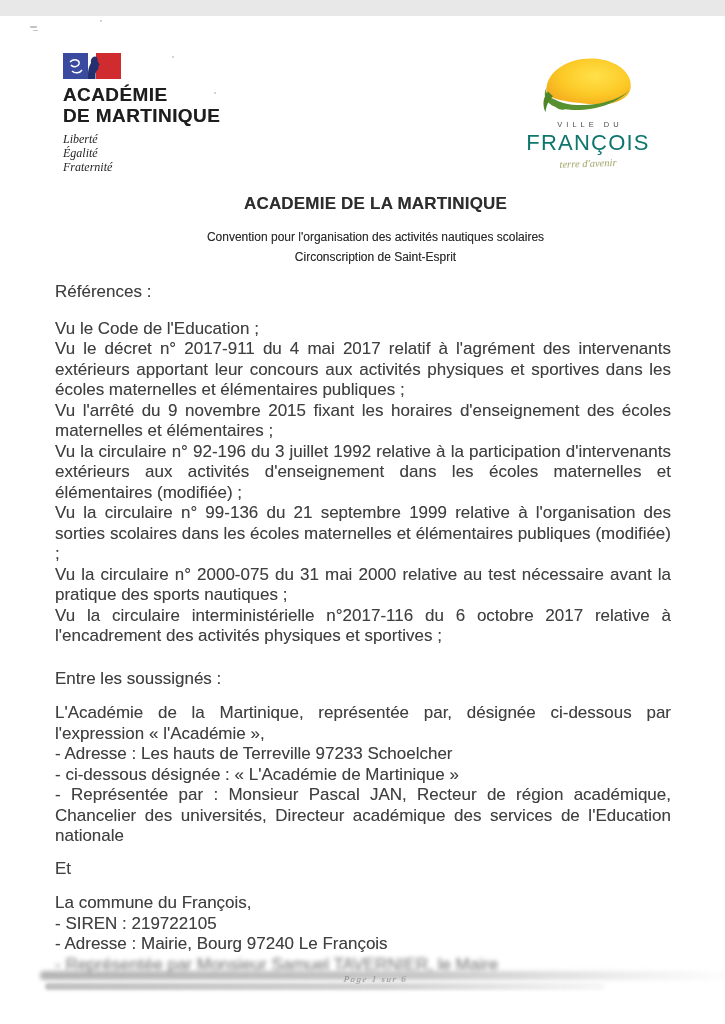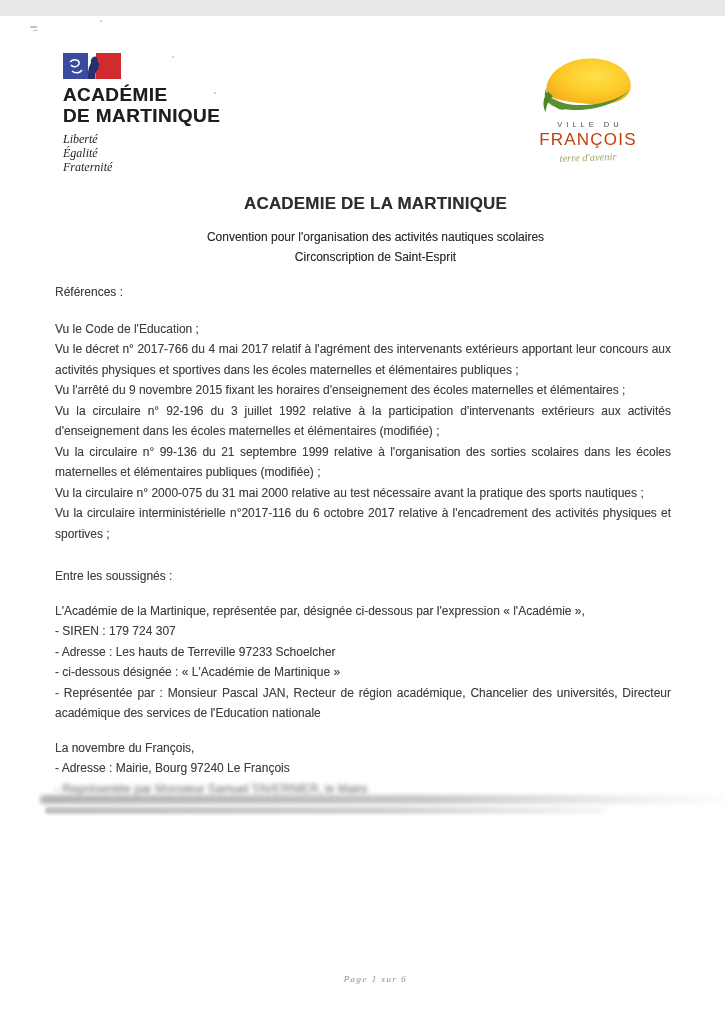"FRANÇOIS" .ville-line2 { color: #c2410c -> #0f766e; font-size: 17px -> 22px }
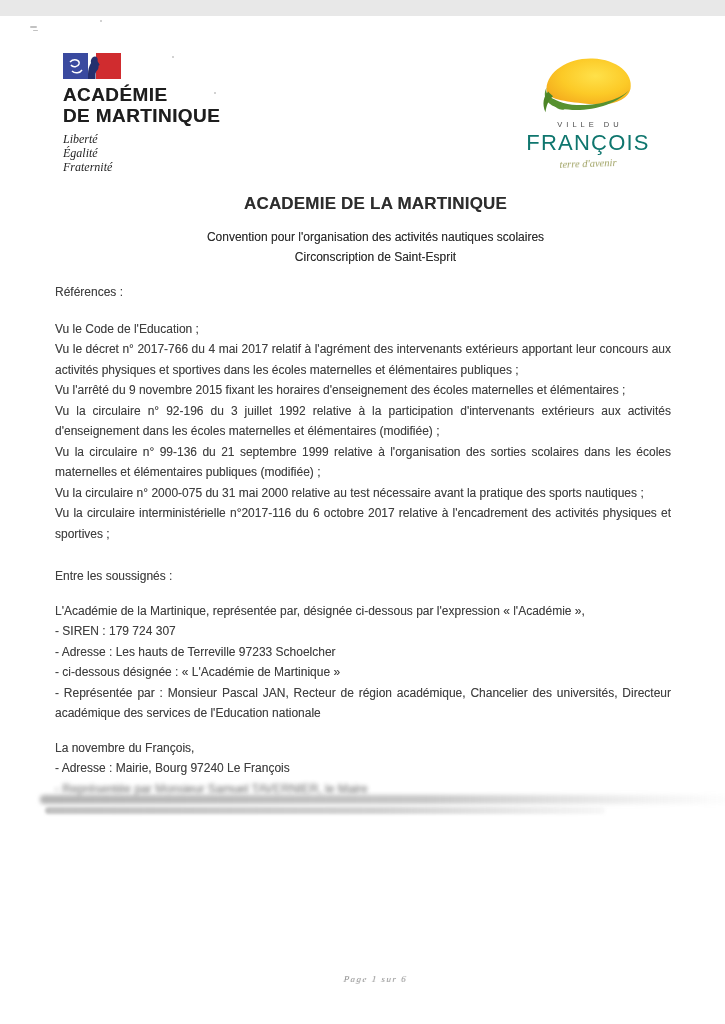"Références :" .body { font-size: 12px -> 17px }
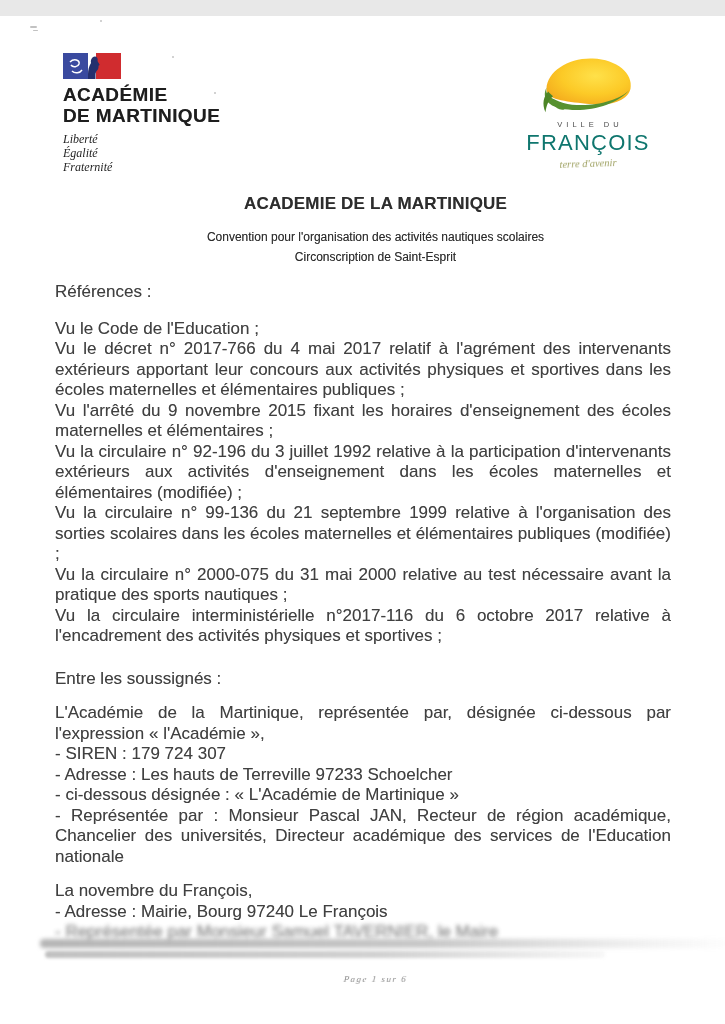"Vu le décret n° 2017-766" p { text: 2017-766 -> 2017-911 }
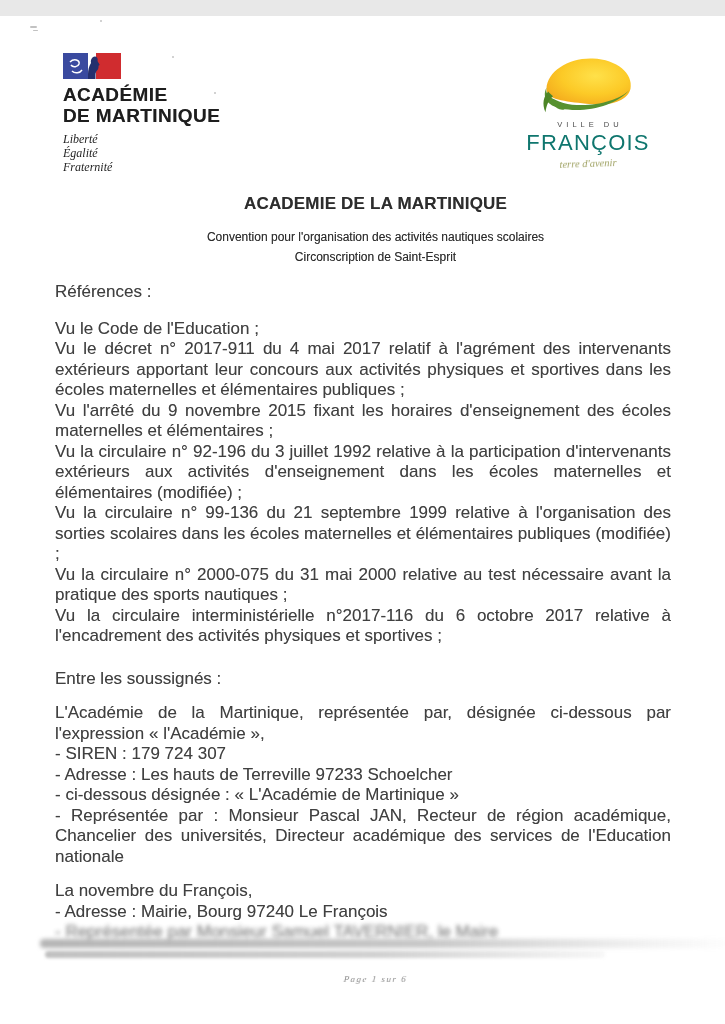"- SIREN : 179 724" p { html: <p>- SIREN : 179 724 307</p> -> none }
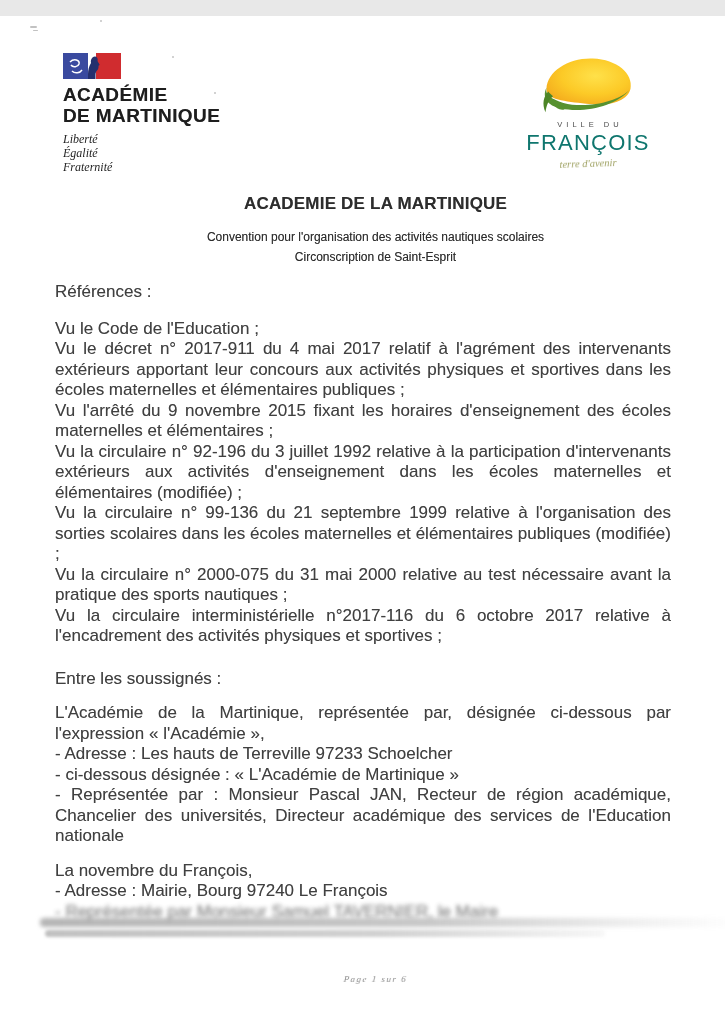"Et" p.et { html: none -> <p>Et</p> }
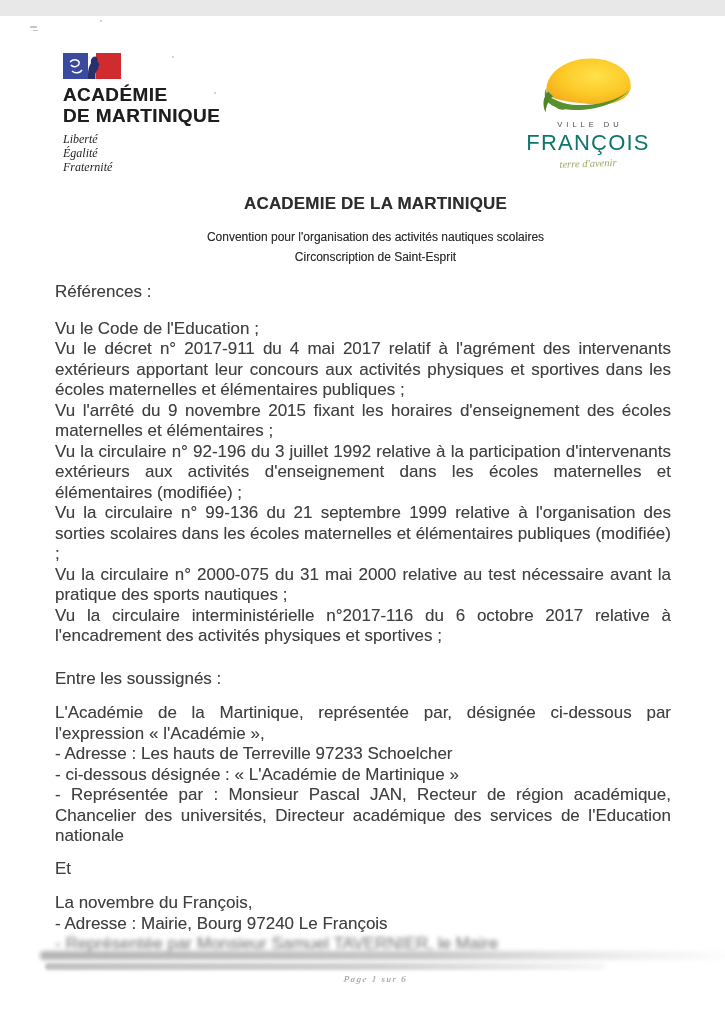"La novembre du François," p.party-intro { text: novembre -> commune }
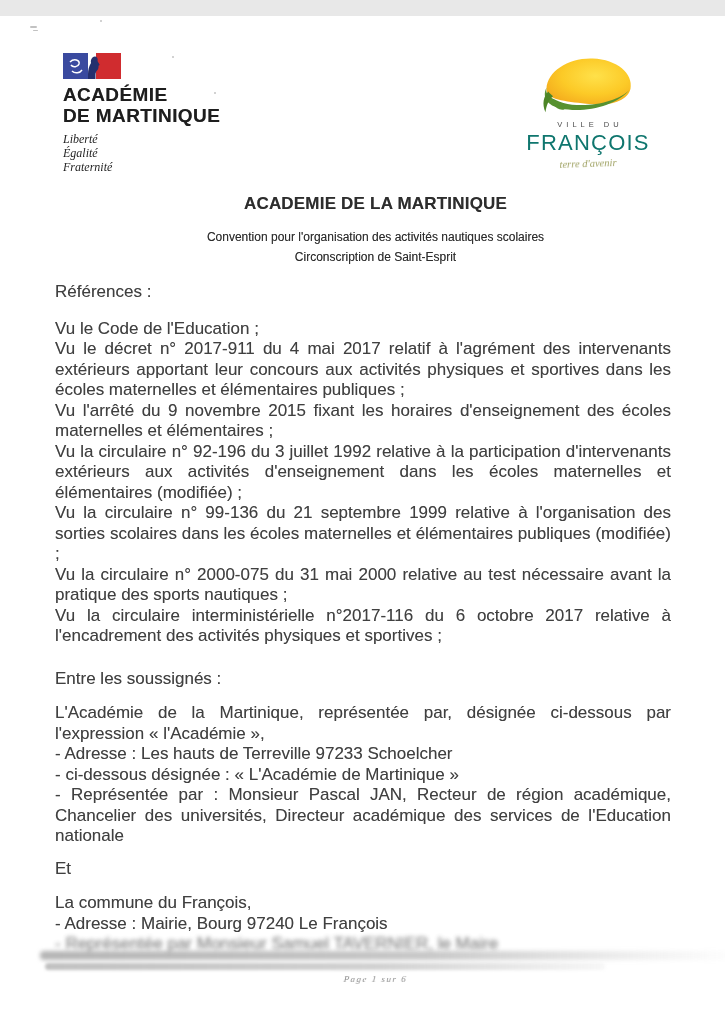"- SIREN : 219722105" p { html: none -> <p>- SIREN : 219722105</p> }
